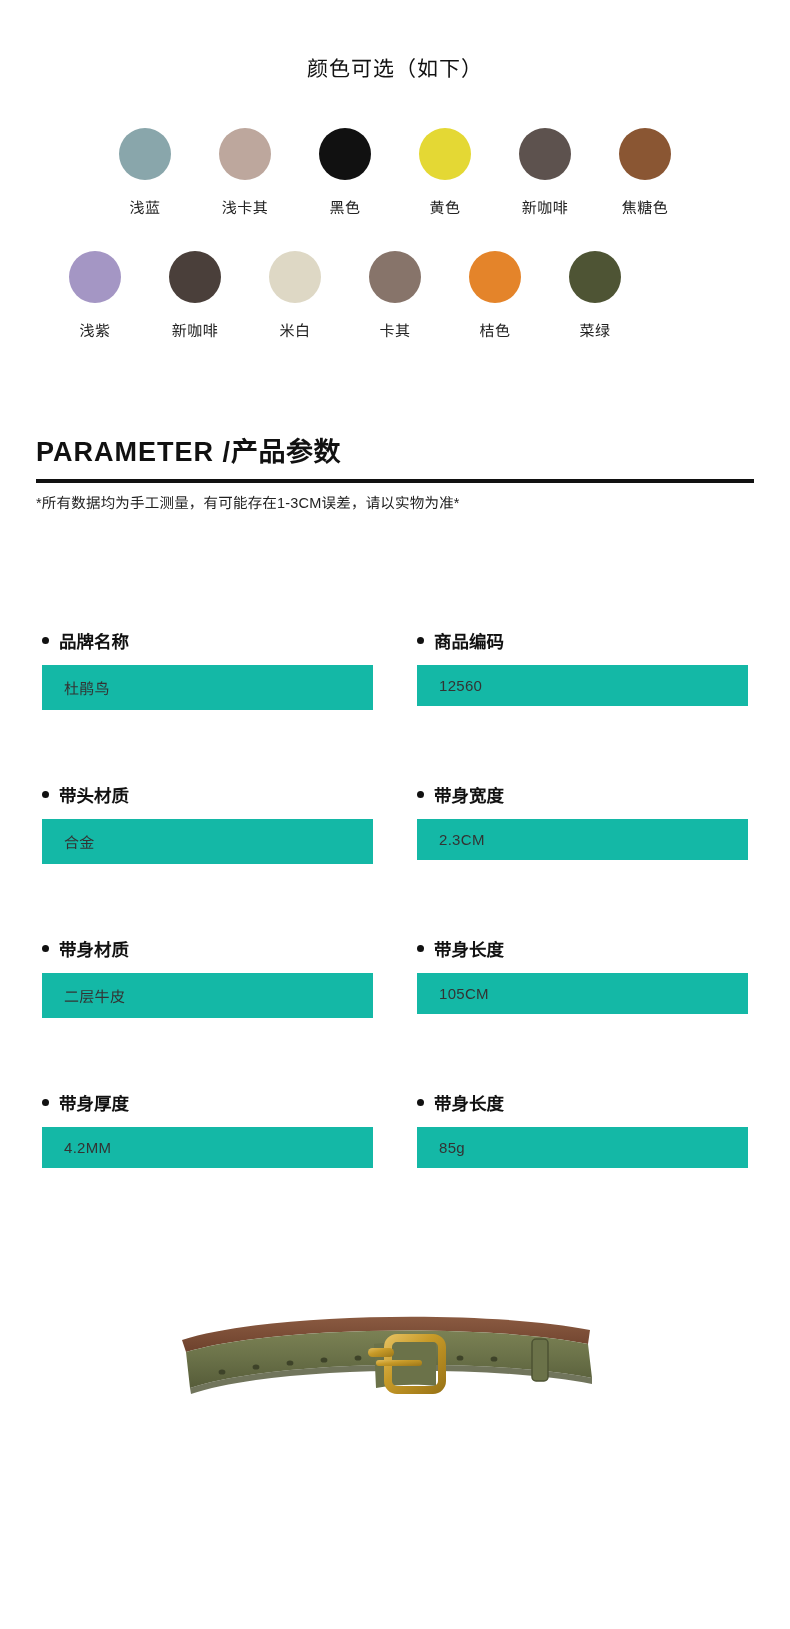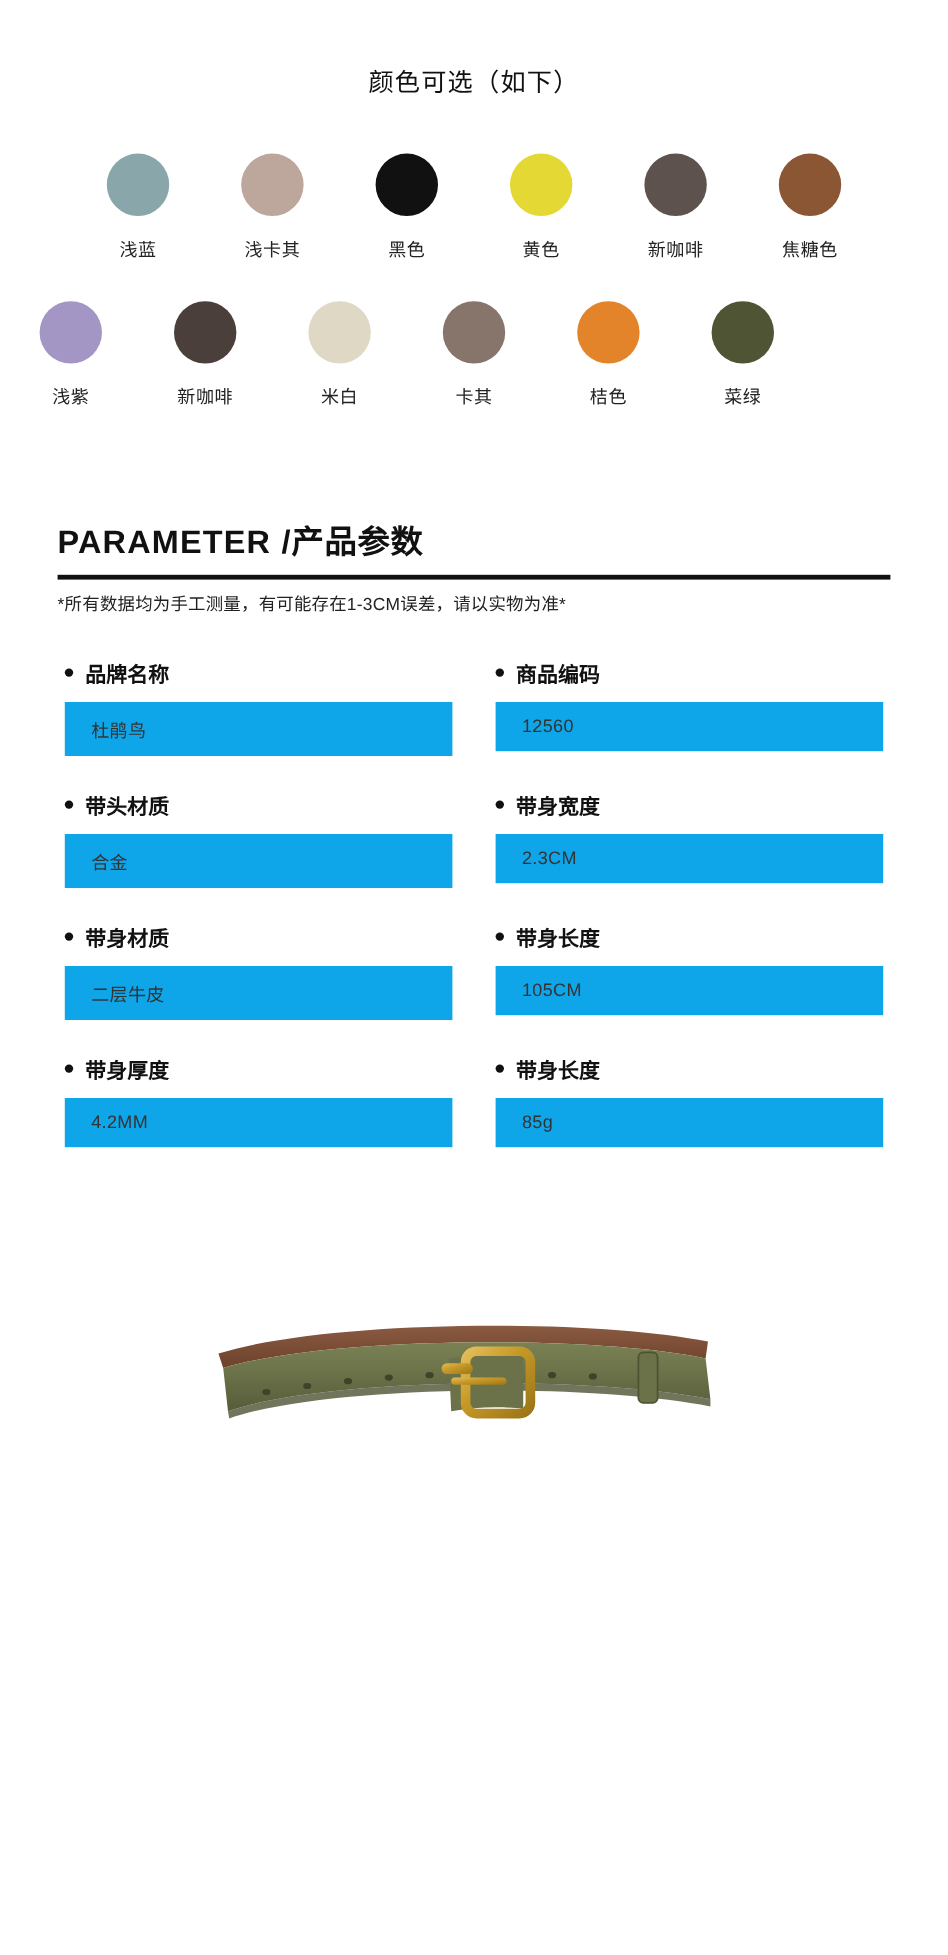"浅蓝" .swatch-row { gap: 12px -> 0px }
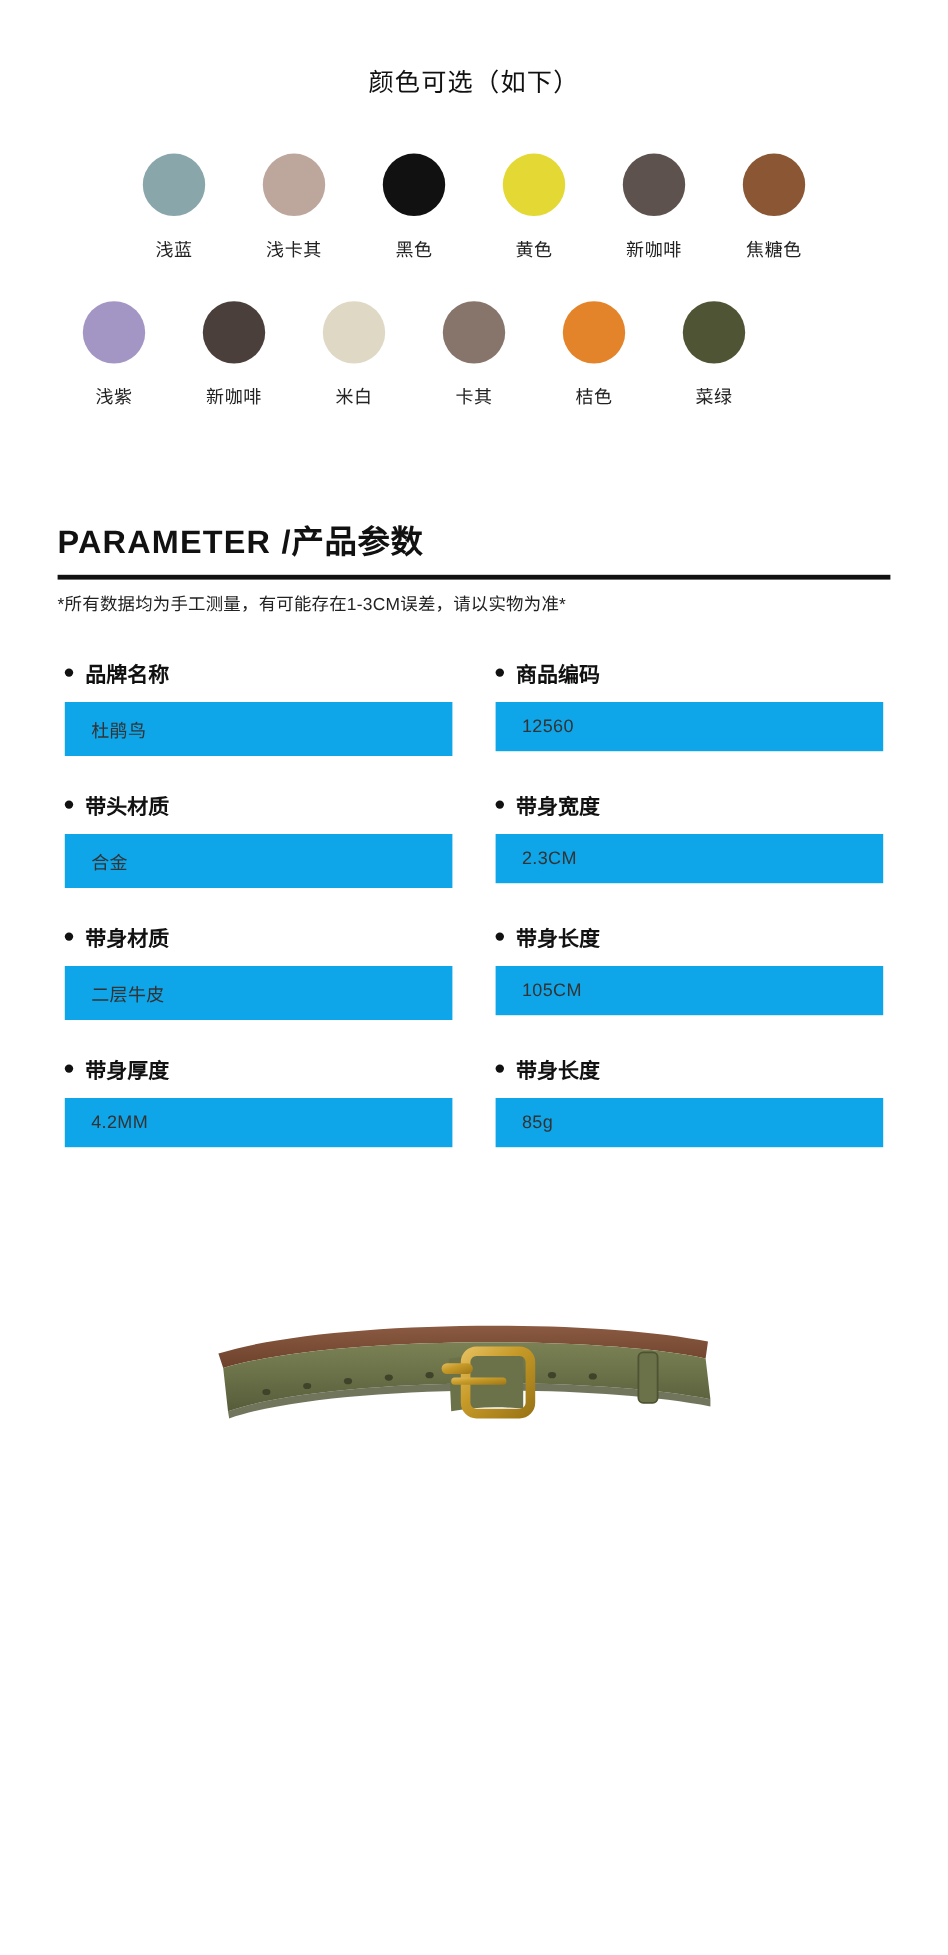"PARAMETER /产品参数" .param-section { padding: 0 48px -> 0 36px }
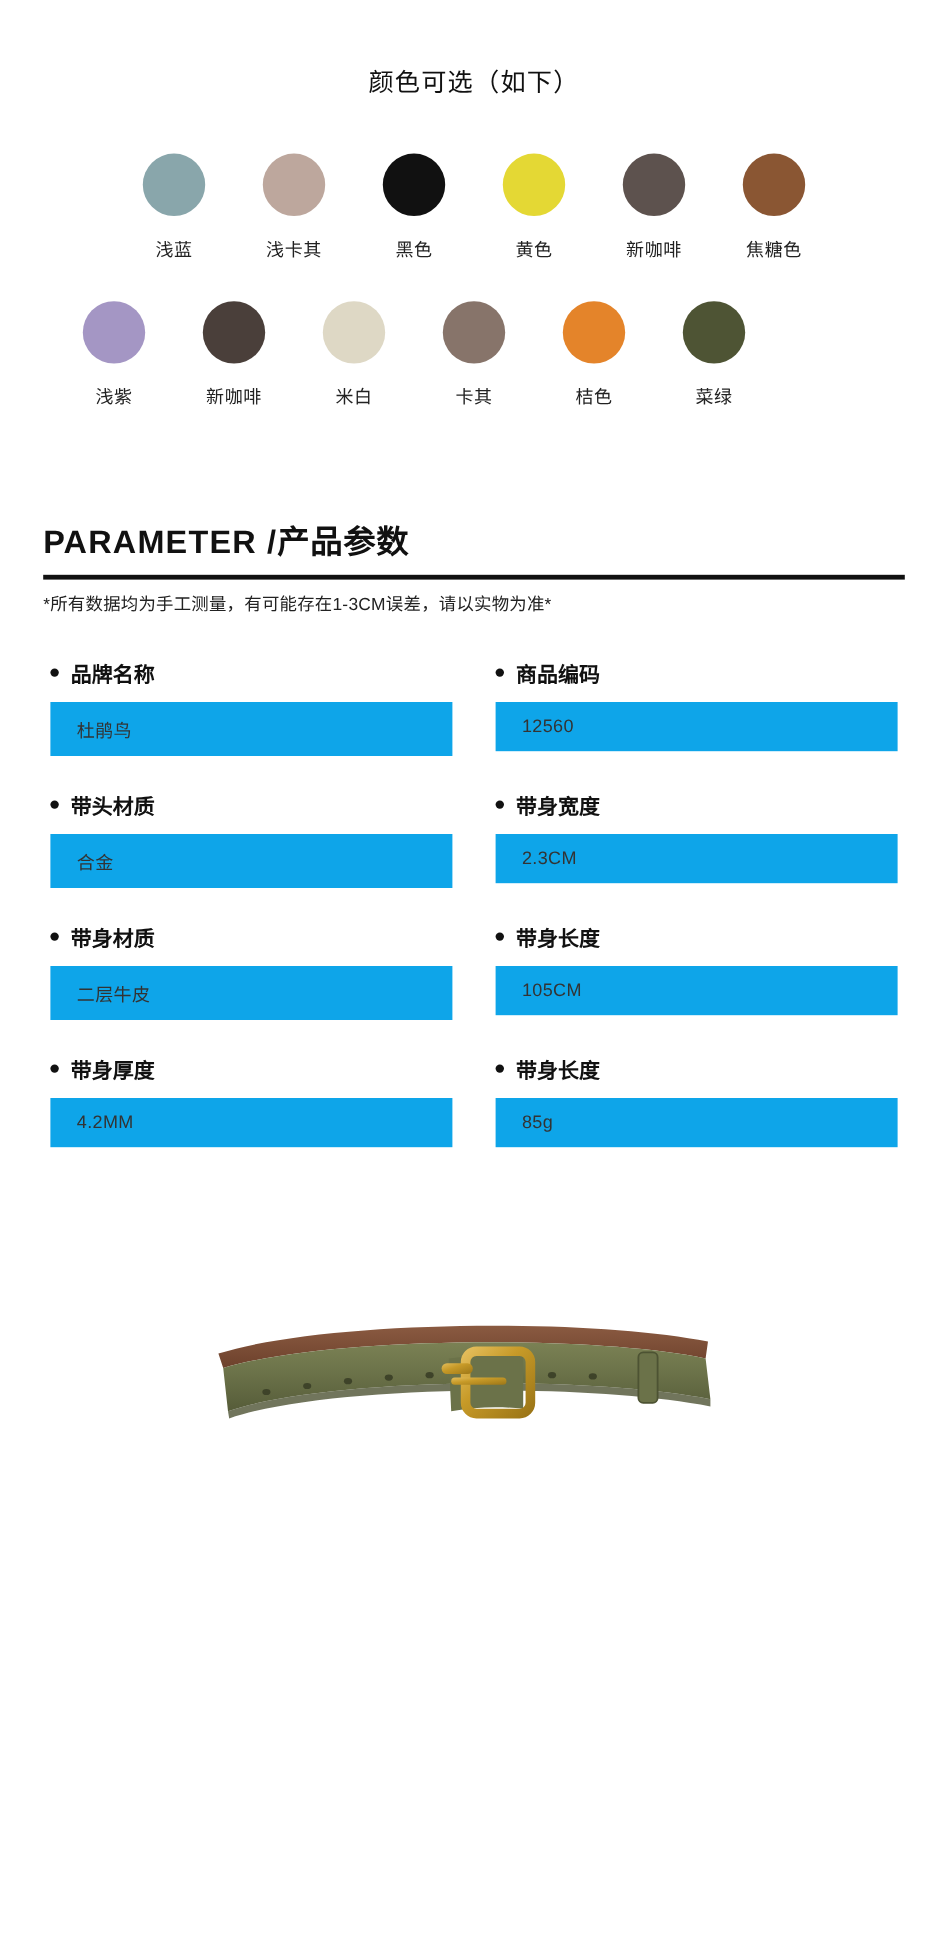"品牌名称" .spec-grid { gap: none -> 44px; margin-top: 36px -> 116px }
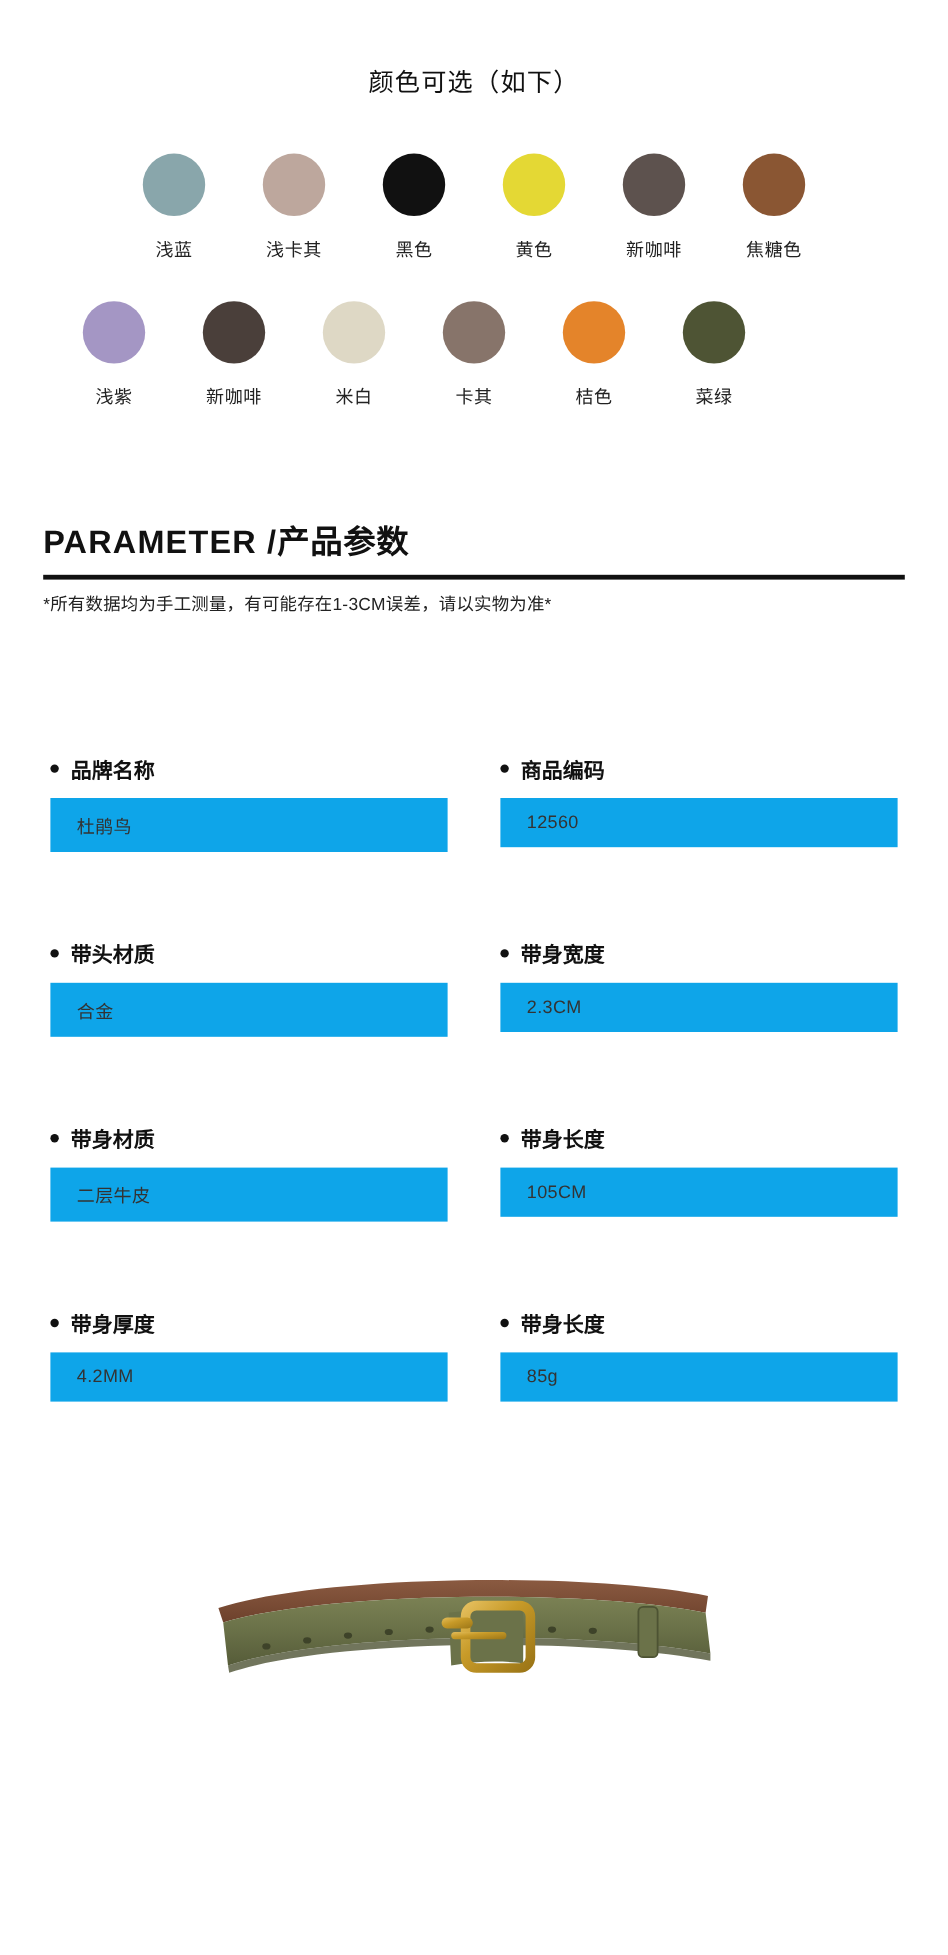"杜鹃鸟" .spec-value { background: #0ea5e9 -> #14b8a6 }
